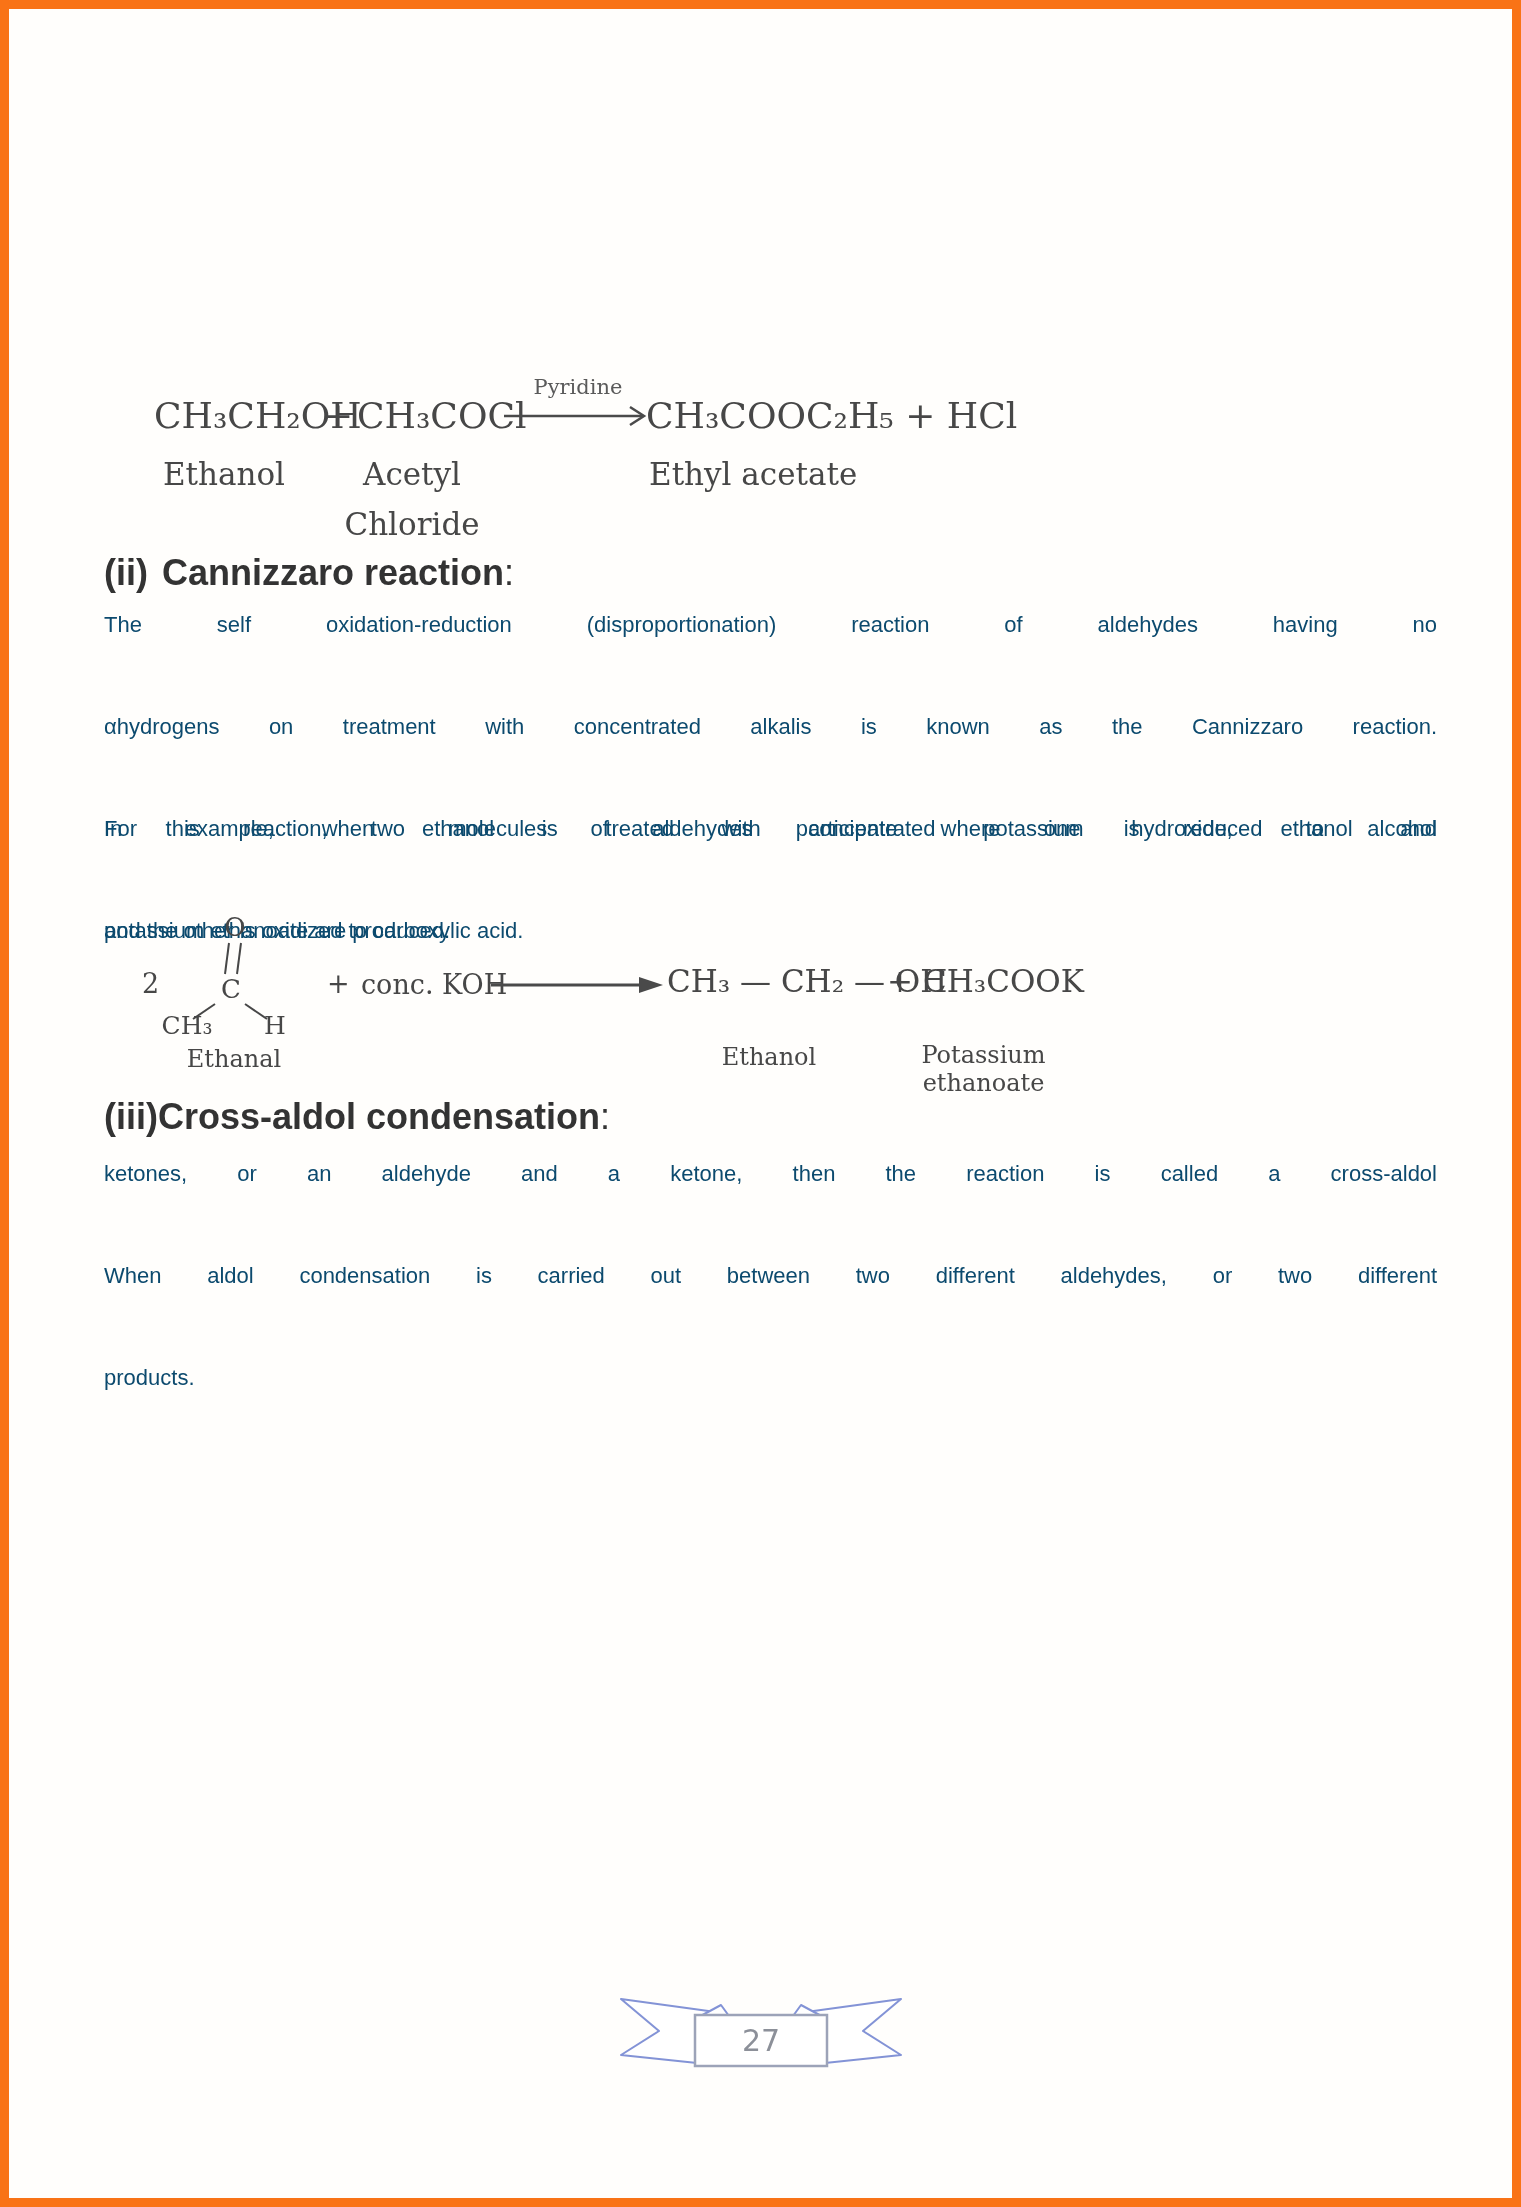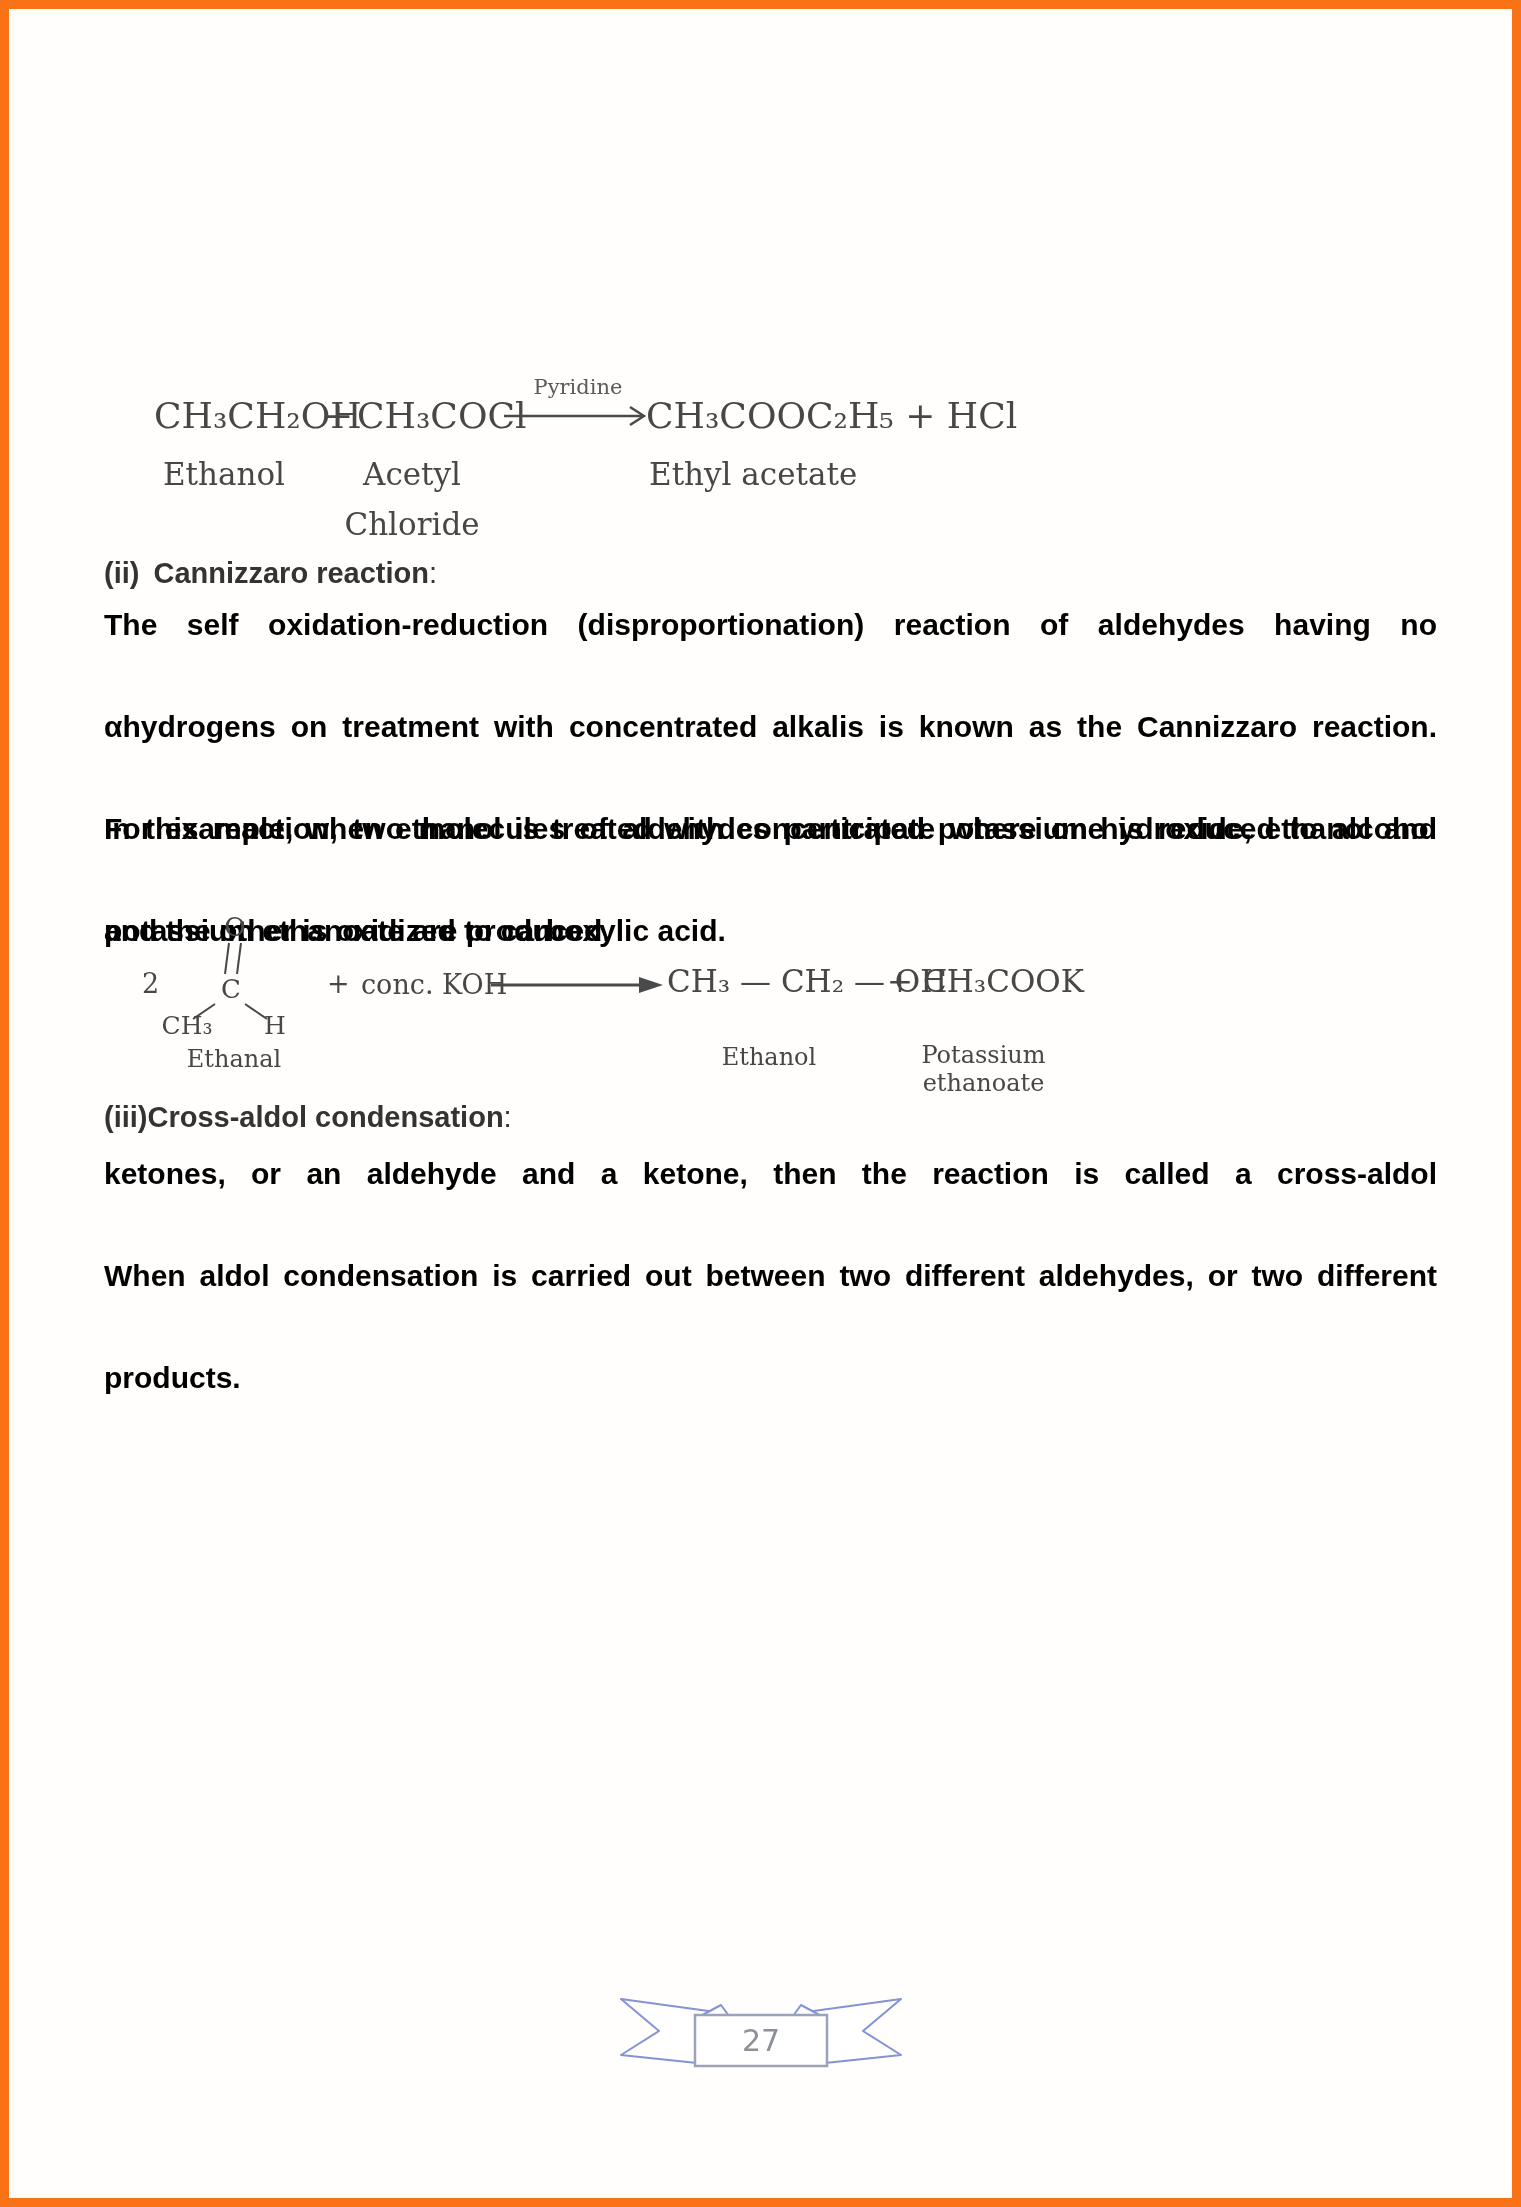"(ii) Cannizzaro reaction:" .heading { font-size: 29px -> 36px }
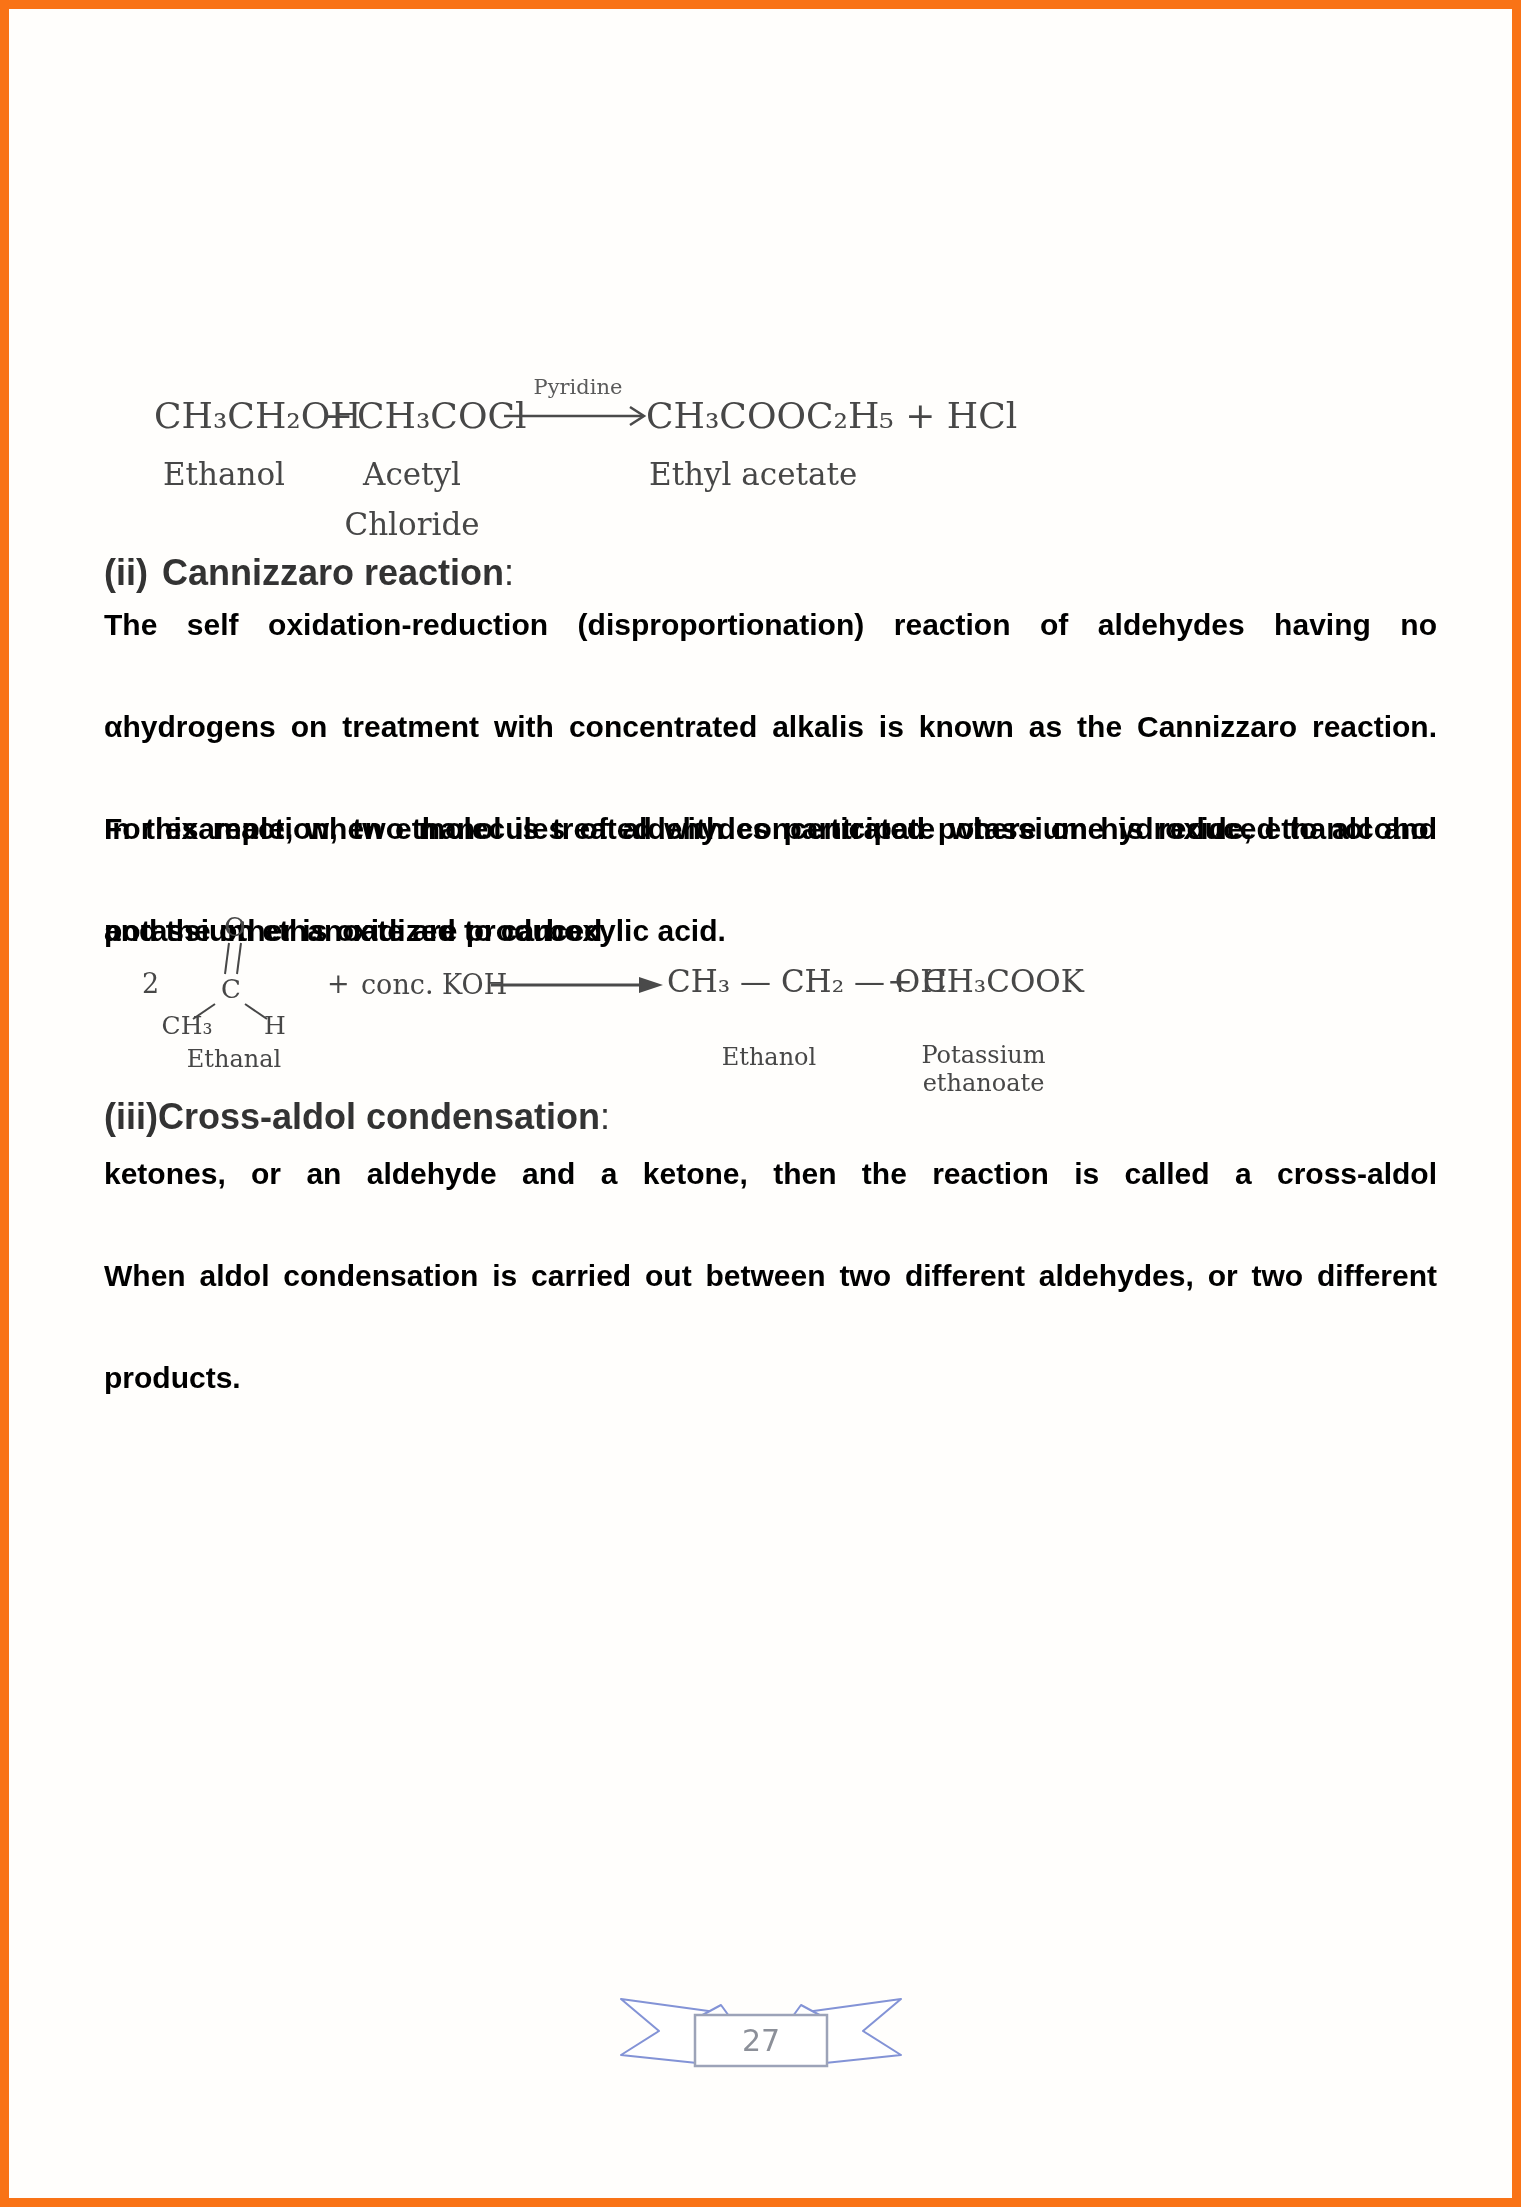"The self oxidation-reduction" .para { color: #000000 -> #0c4a6e; font-size: 30px -> 22px; font-weight: bold -> none }
